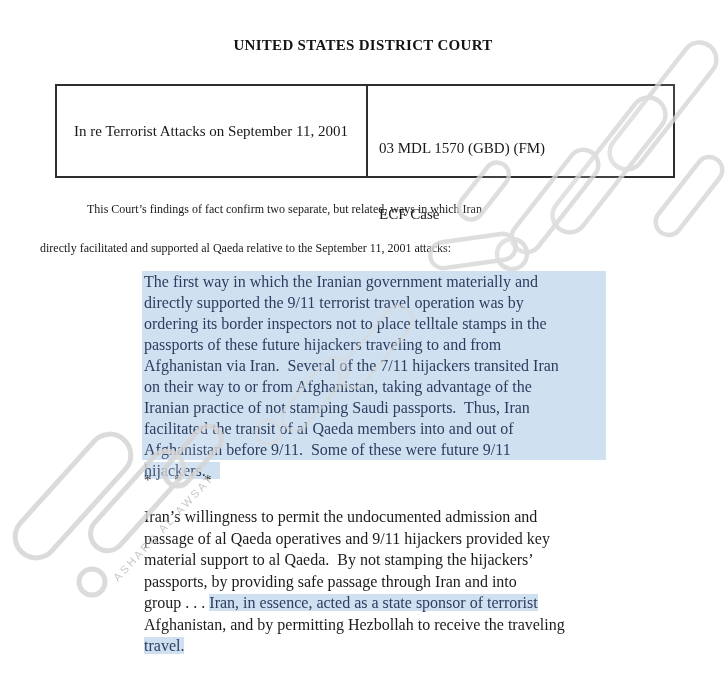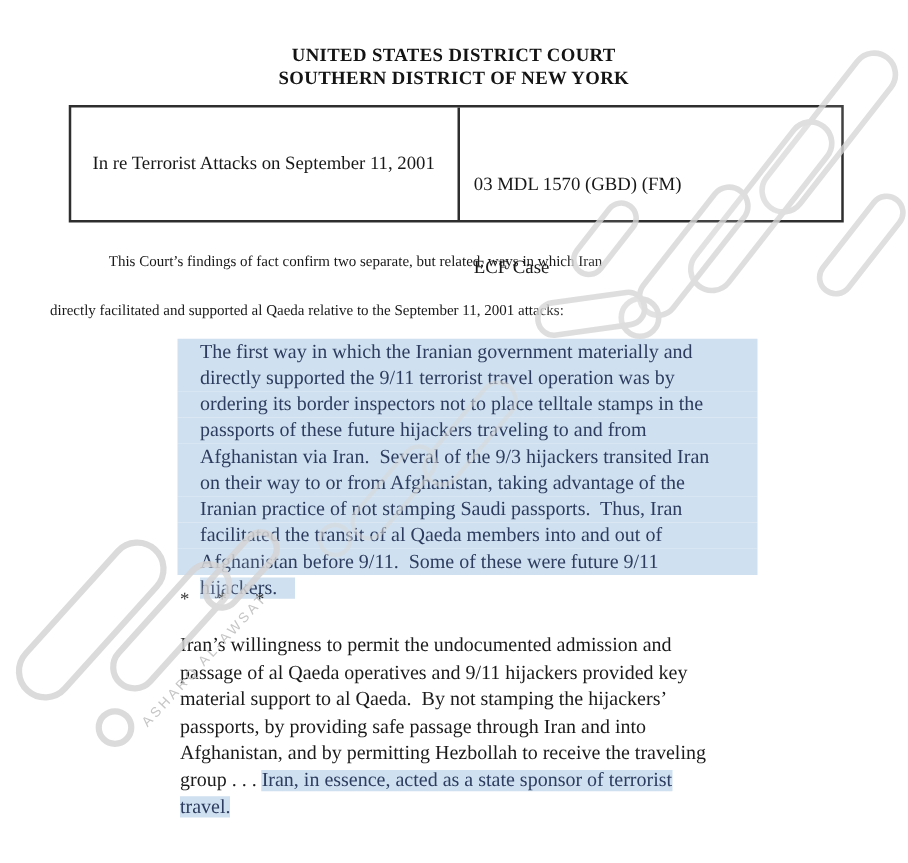"SOUTHERN DISTRICT OF NEW YORK" div { html: <div>SOUTHERN DISTRICT OF NEW YORK</div> -> none }
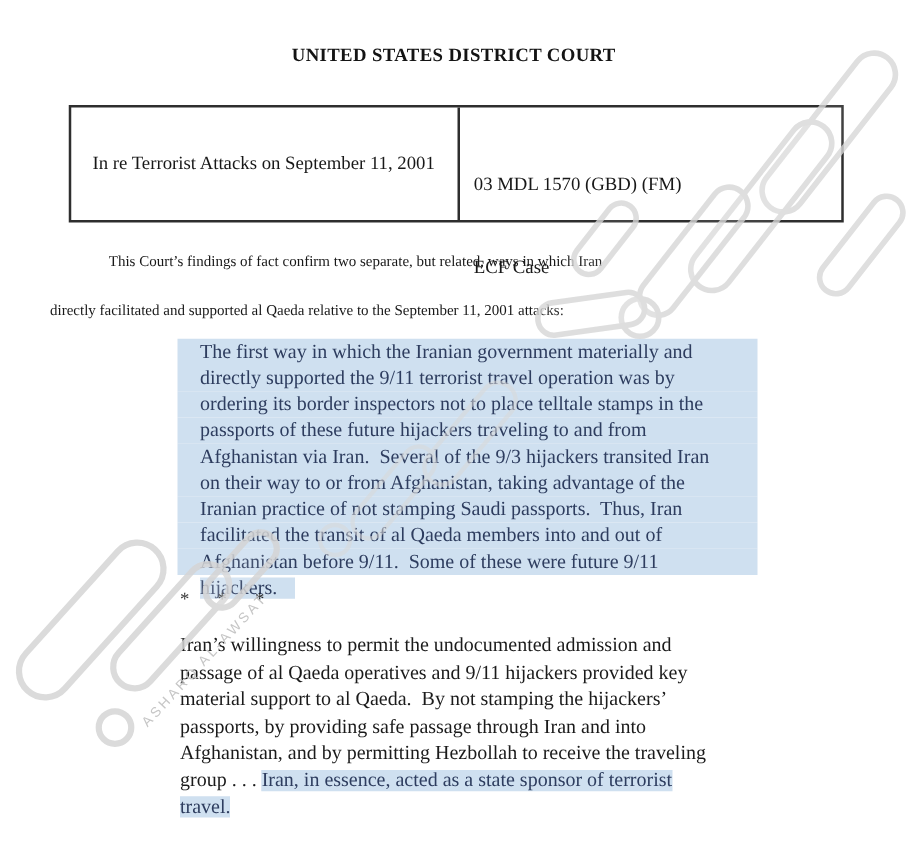"The first way in which" .quote1 .qline { padding-left: 18px -> 2px }
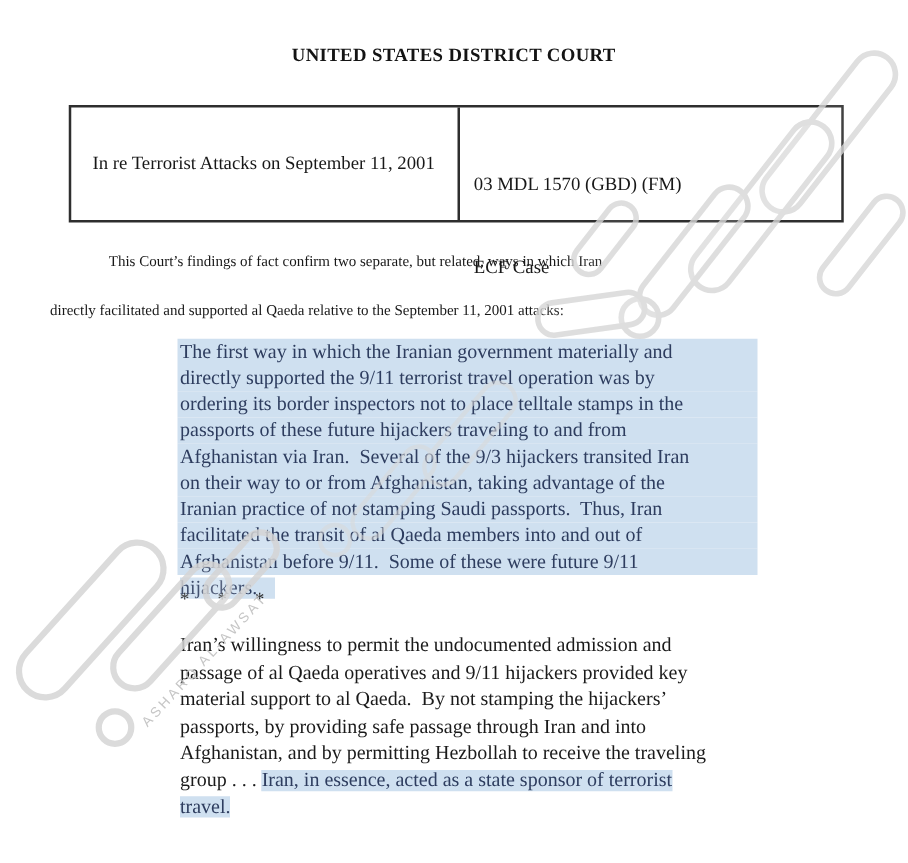"Afghanistan via Iran. Several of" span { text: 9/3 -> 7/11 }
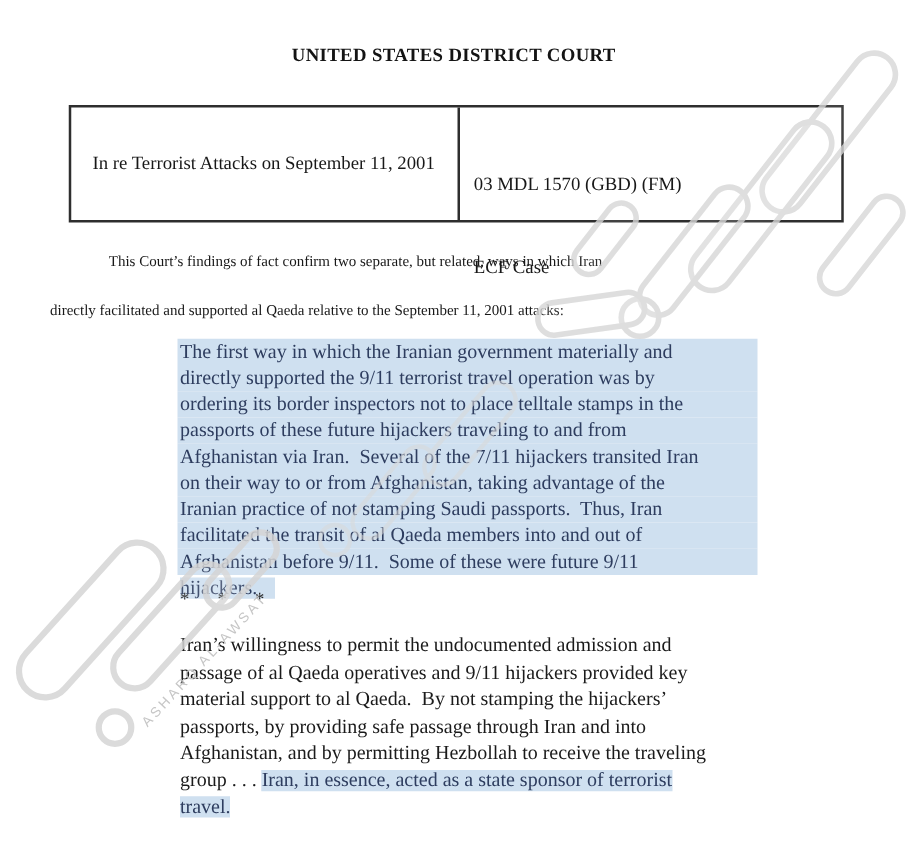"Afghanistan, and by permitting Hezbollah" div.qline { order: before "group . . . Iran," -> after "group . . . Iran," }
